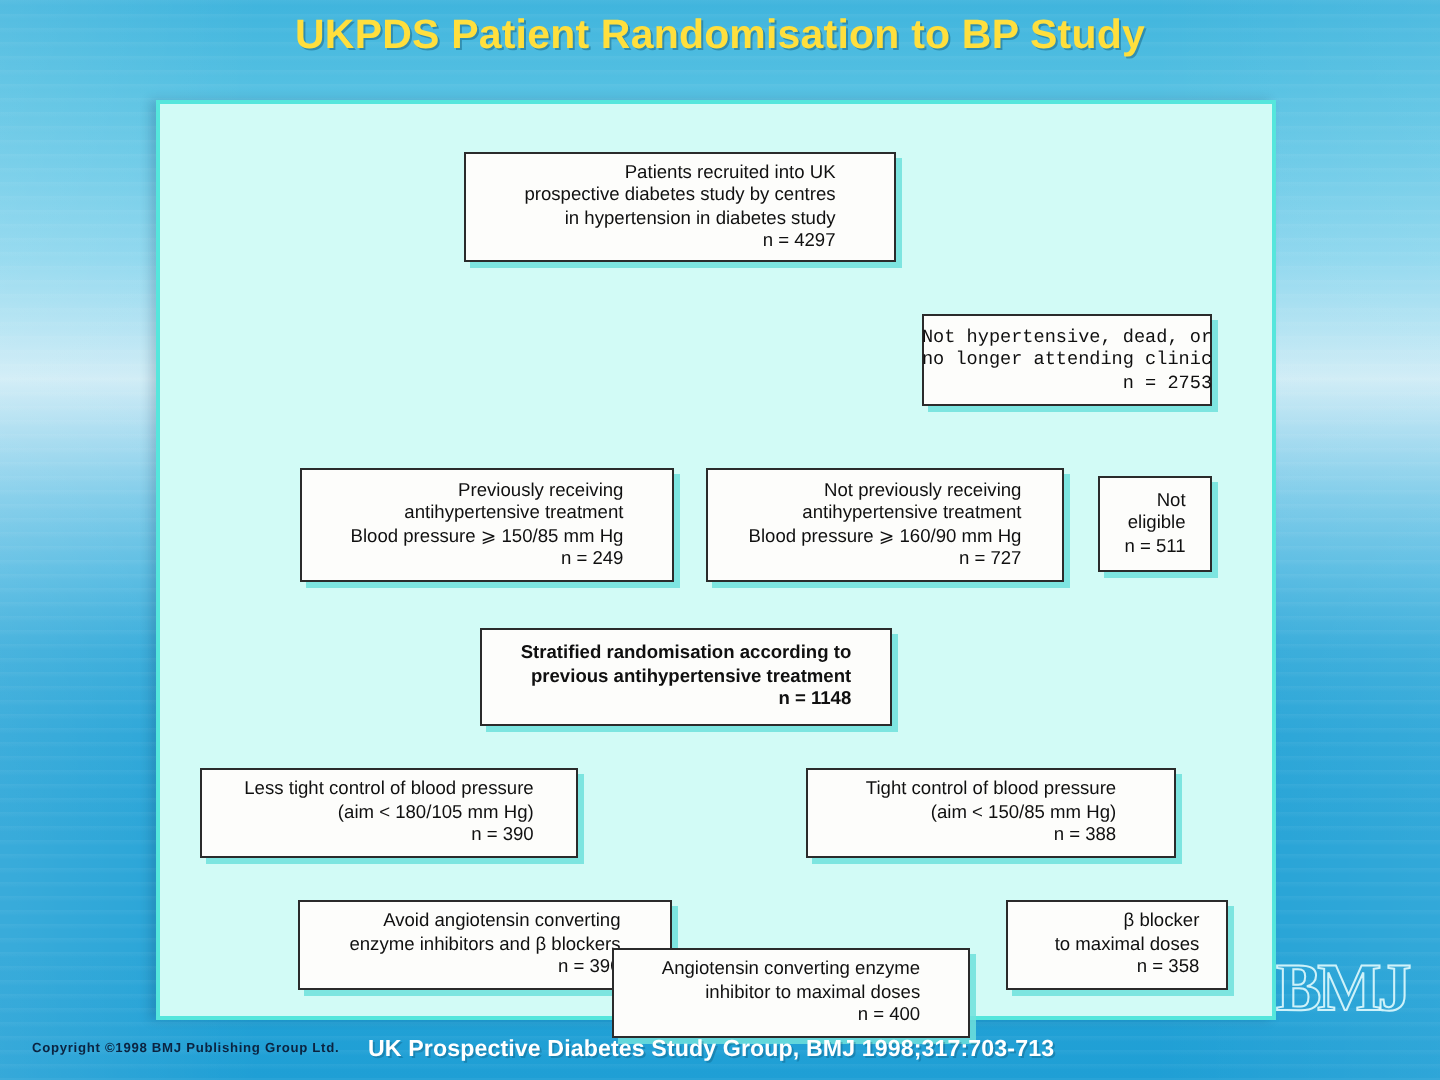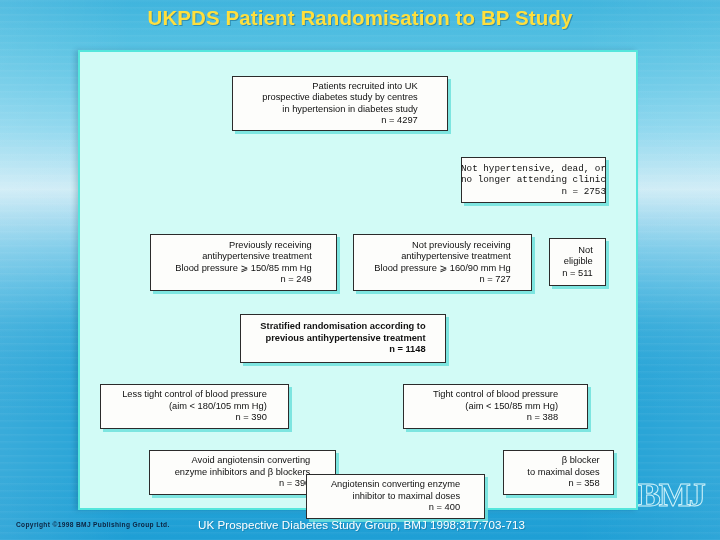"UK Prospective Diabetes Study Group," #citation { font-weight: normal -> bold; left: 198px -> 184px }
